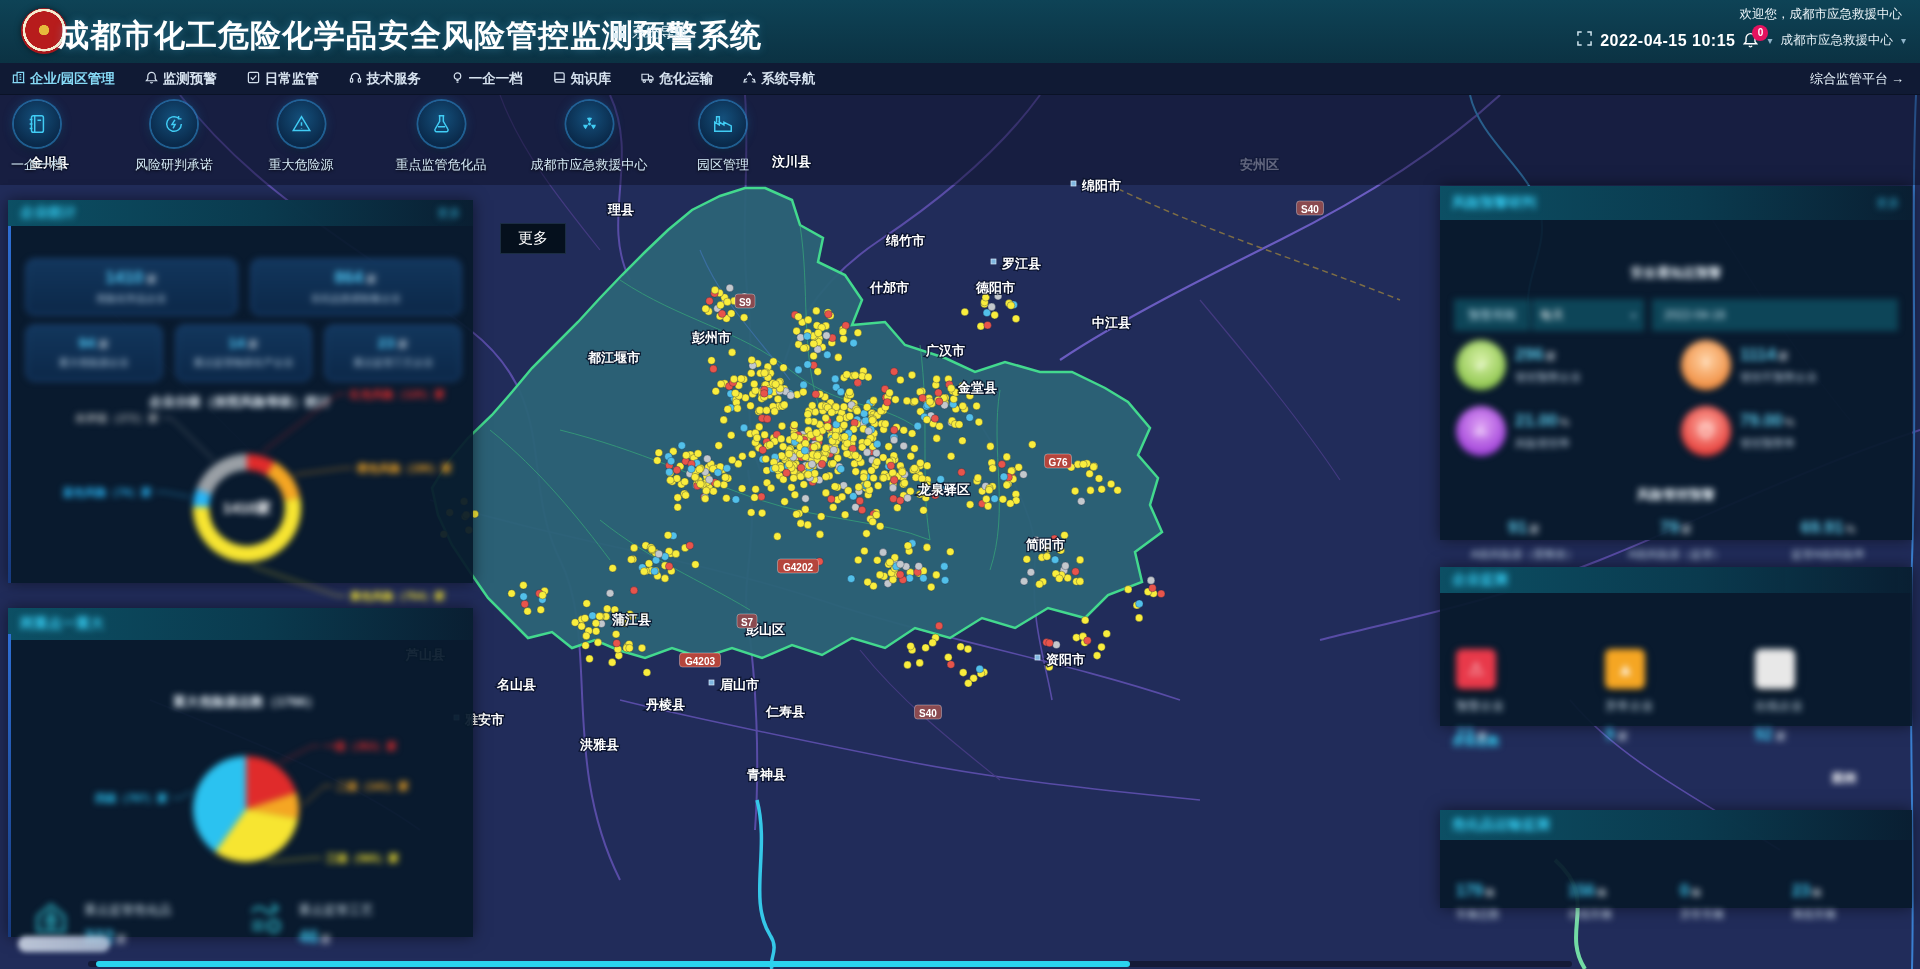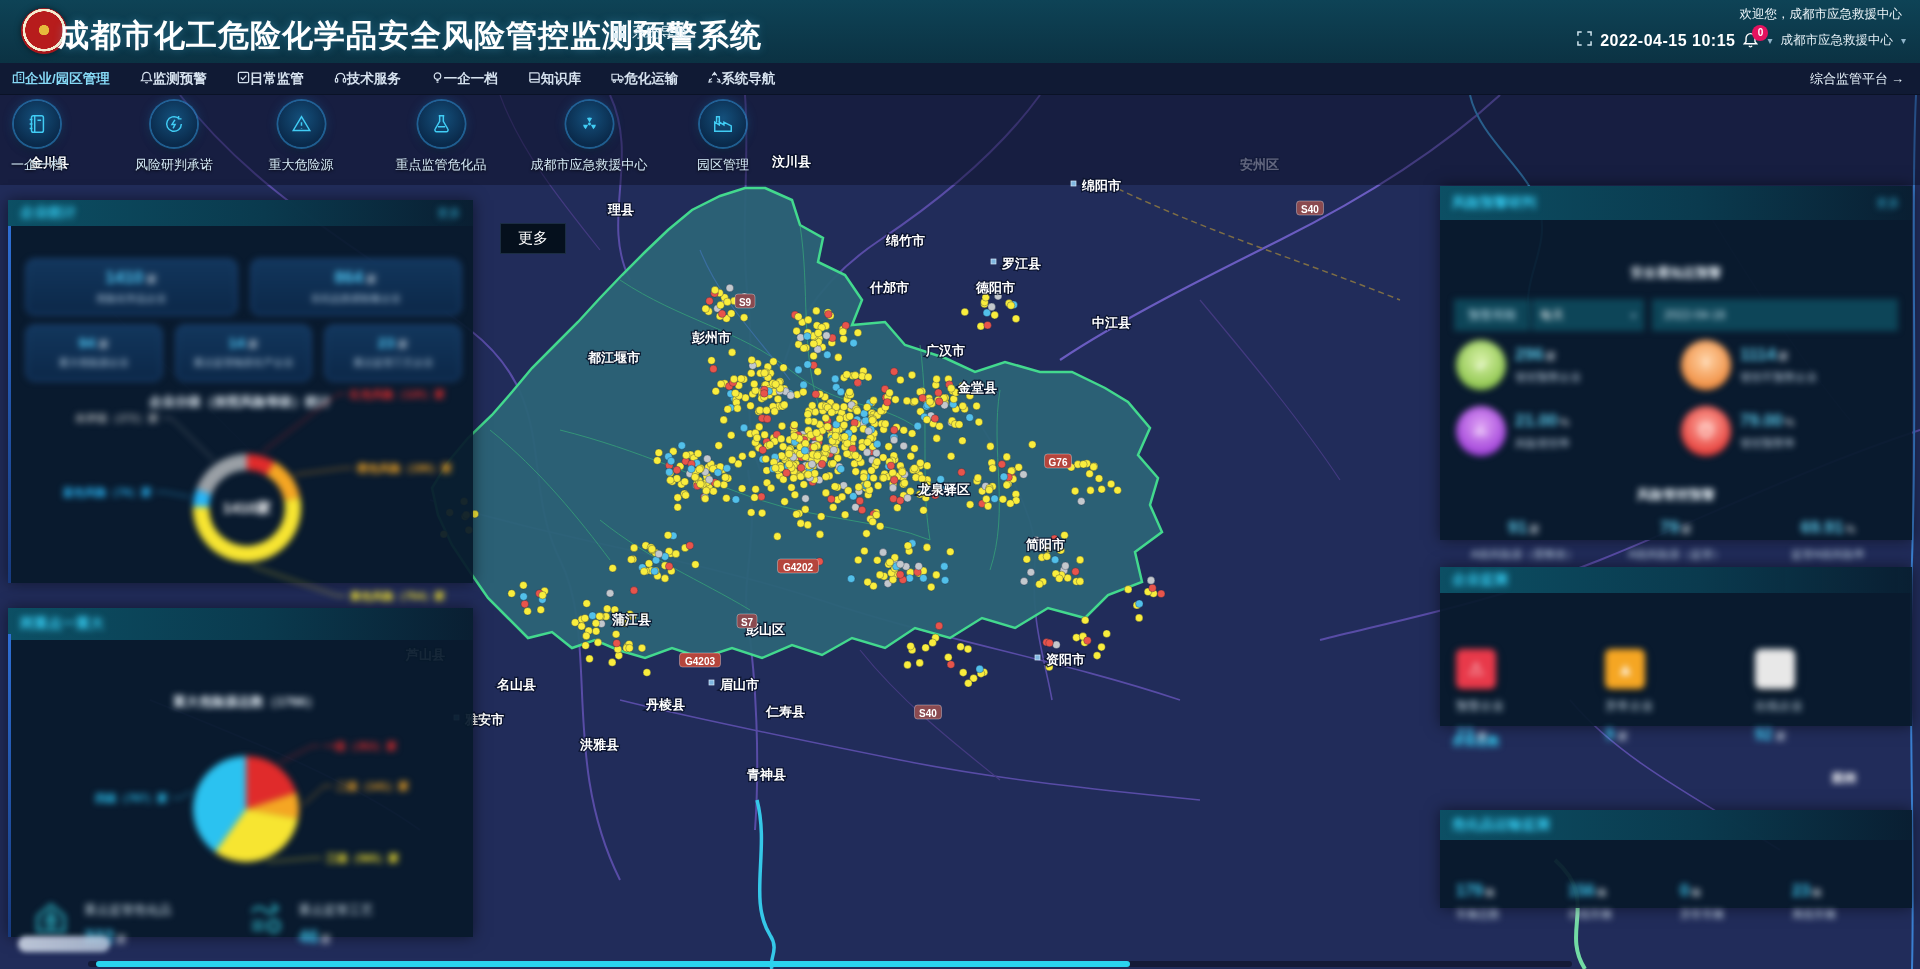"企业/园区管理" .nav-item { gap: none -> 5px }
